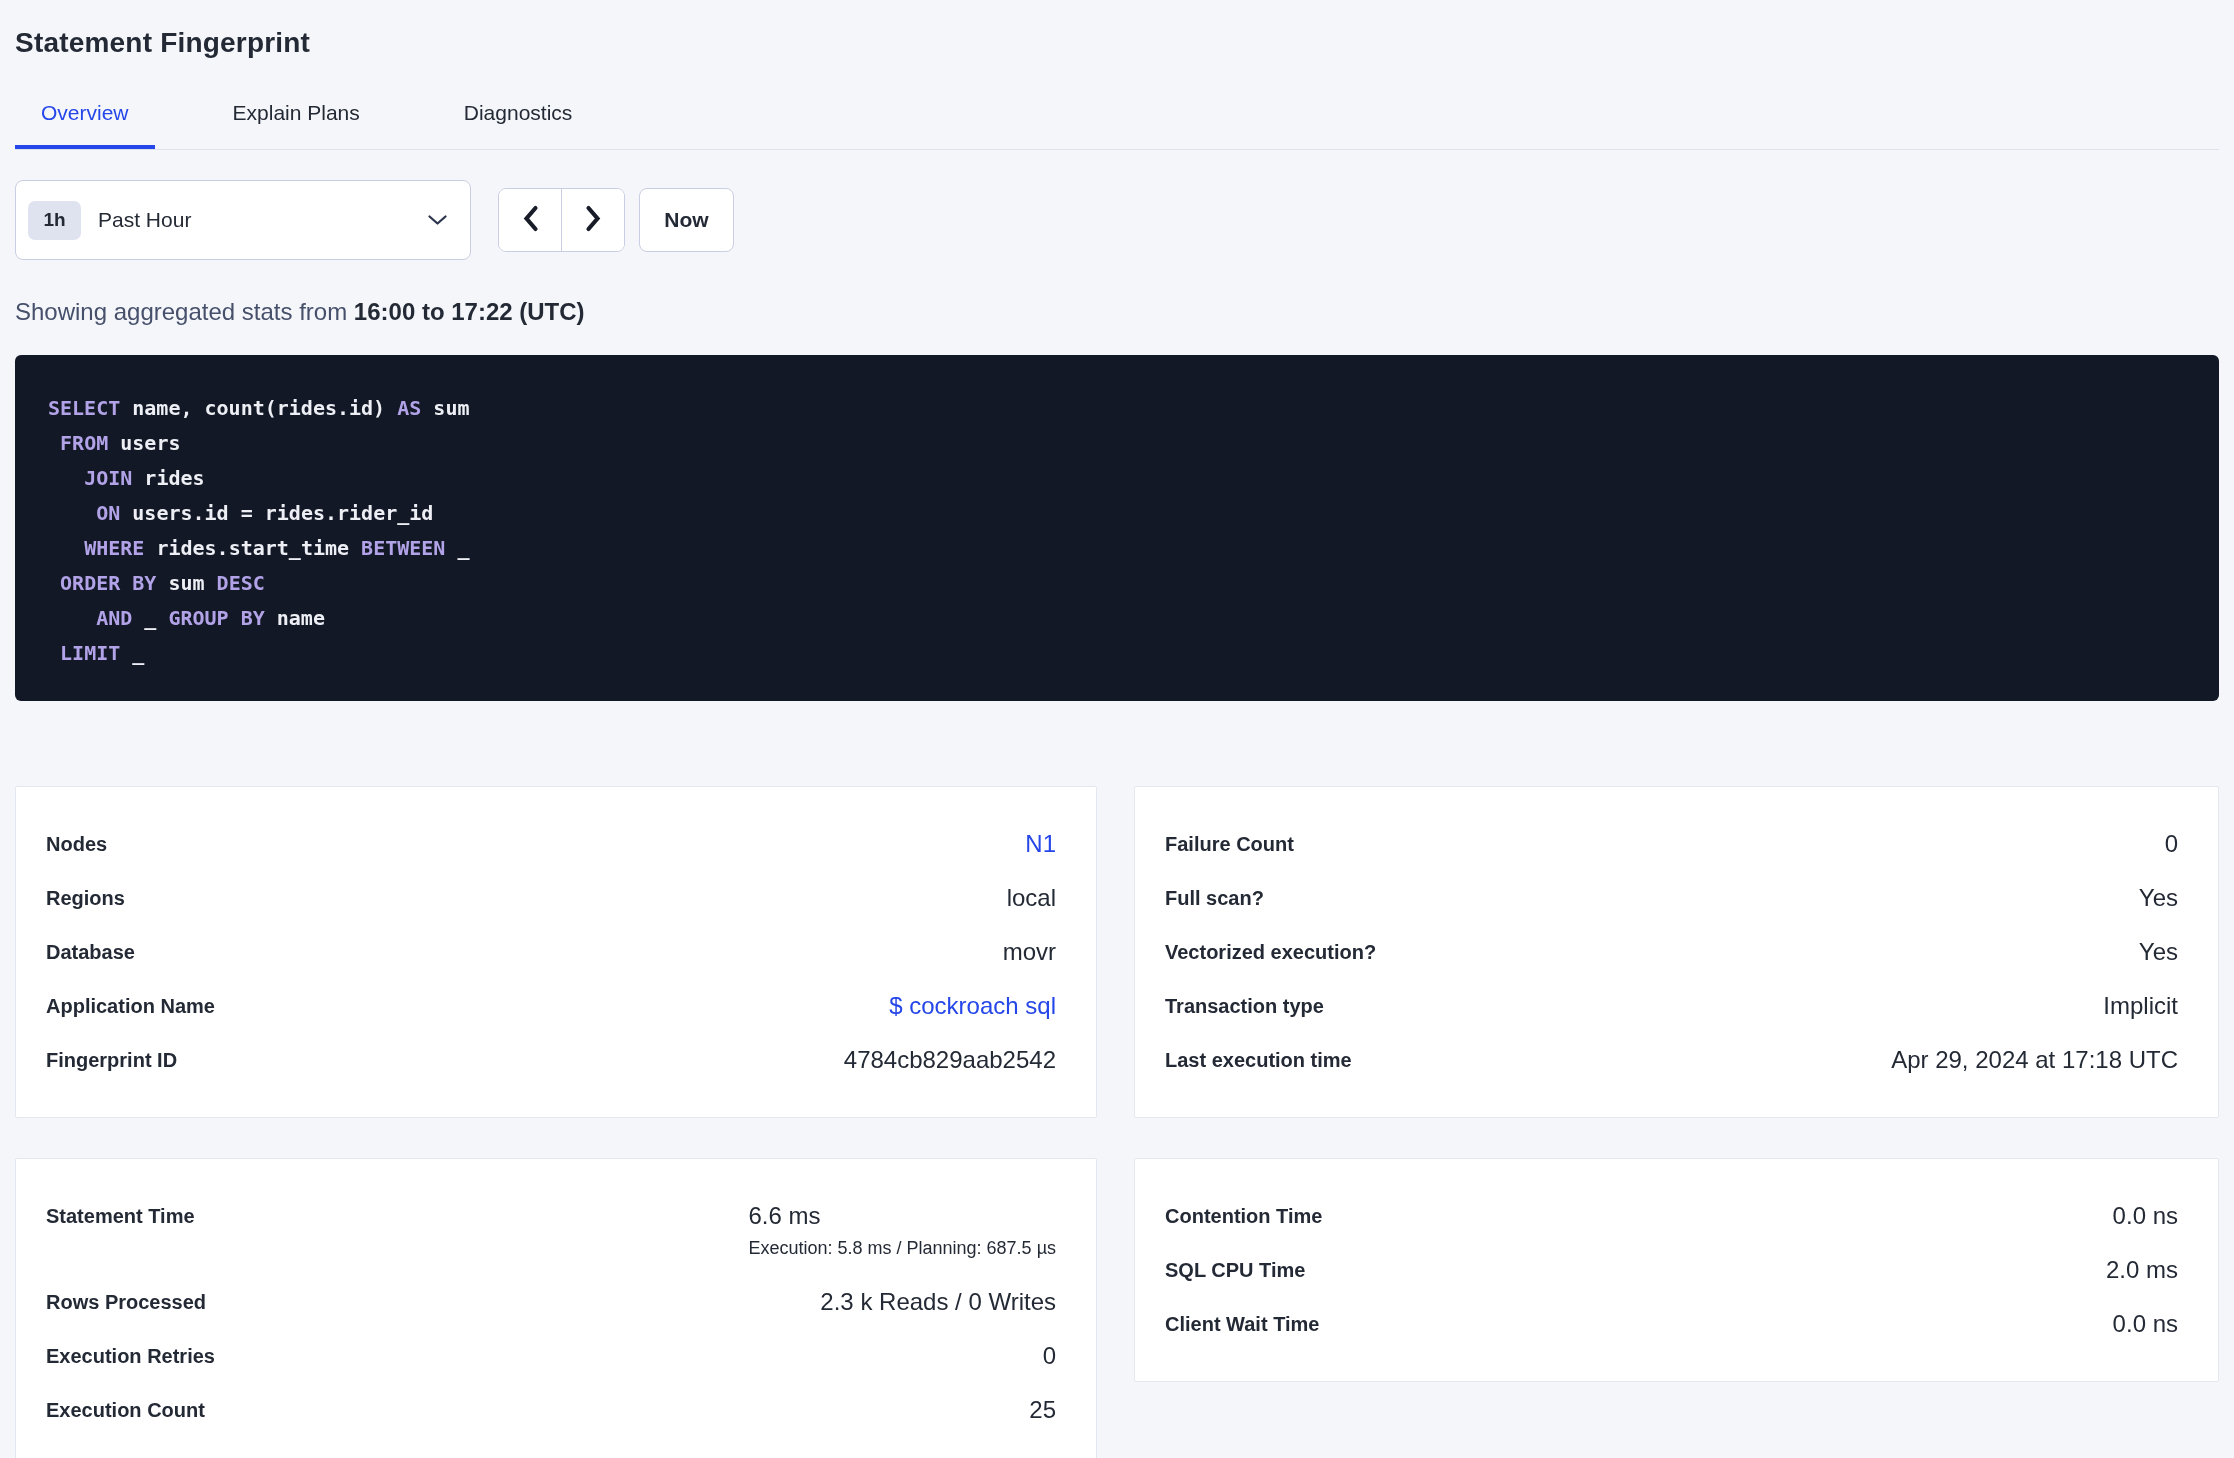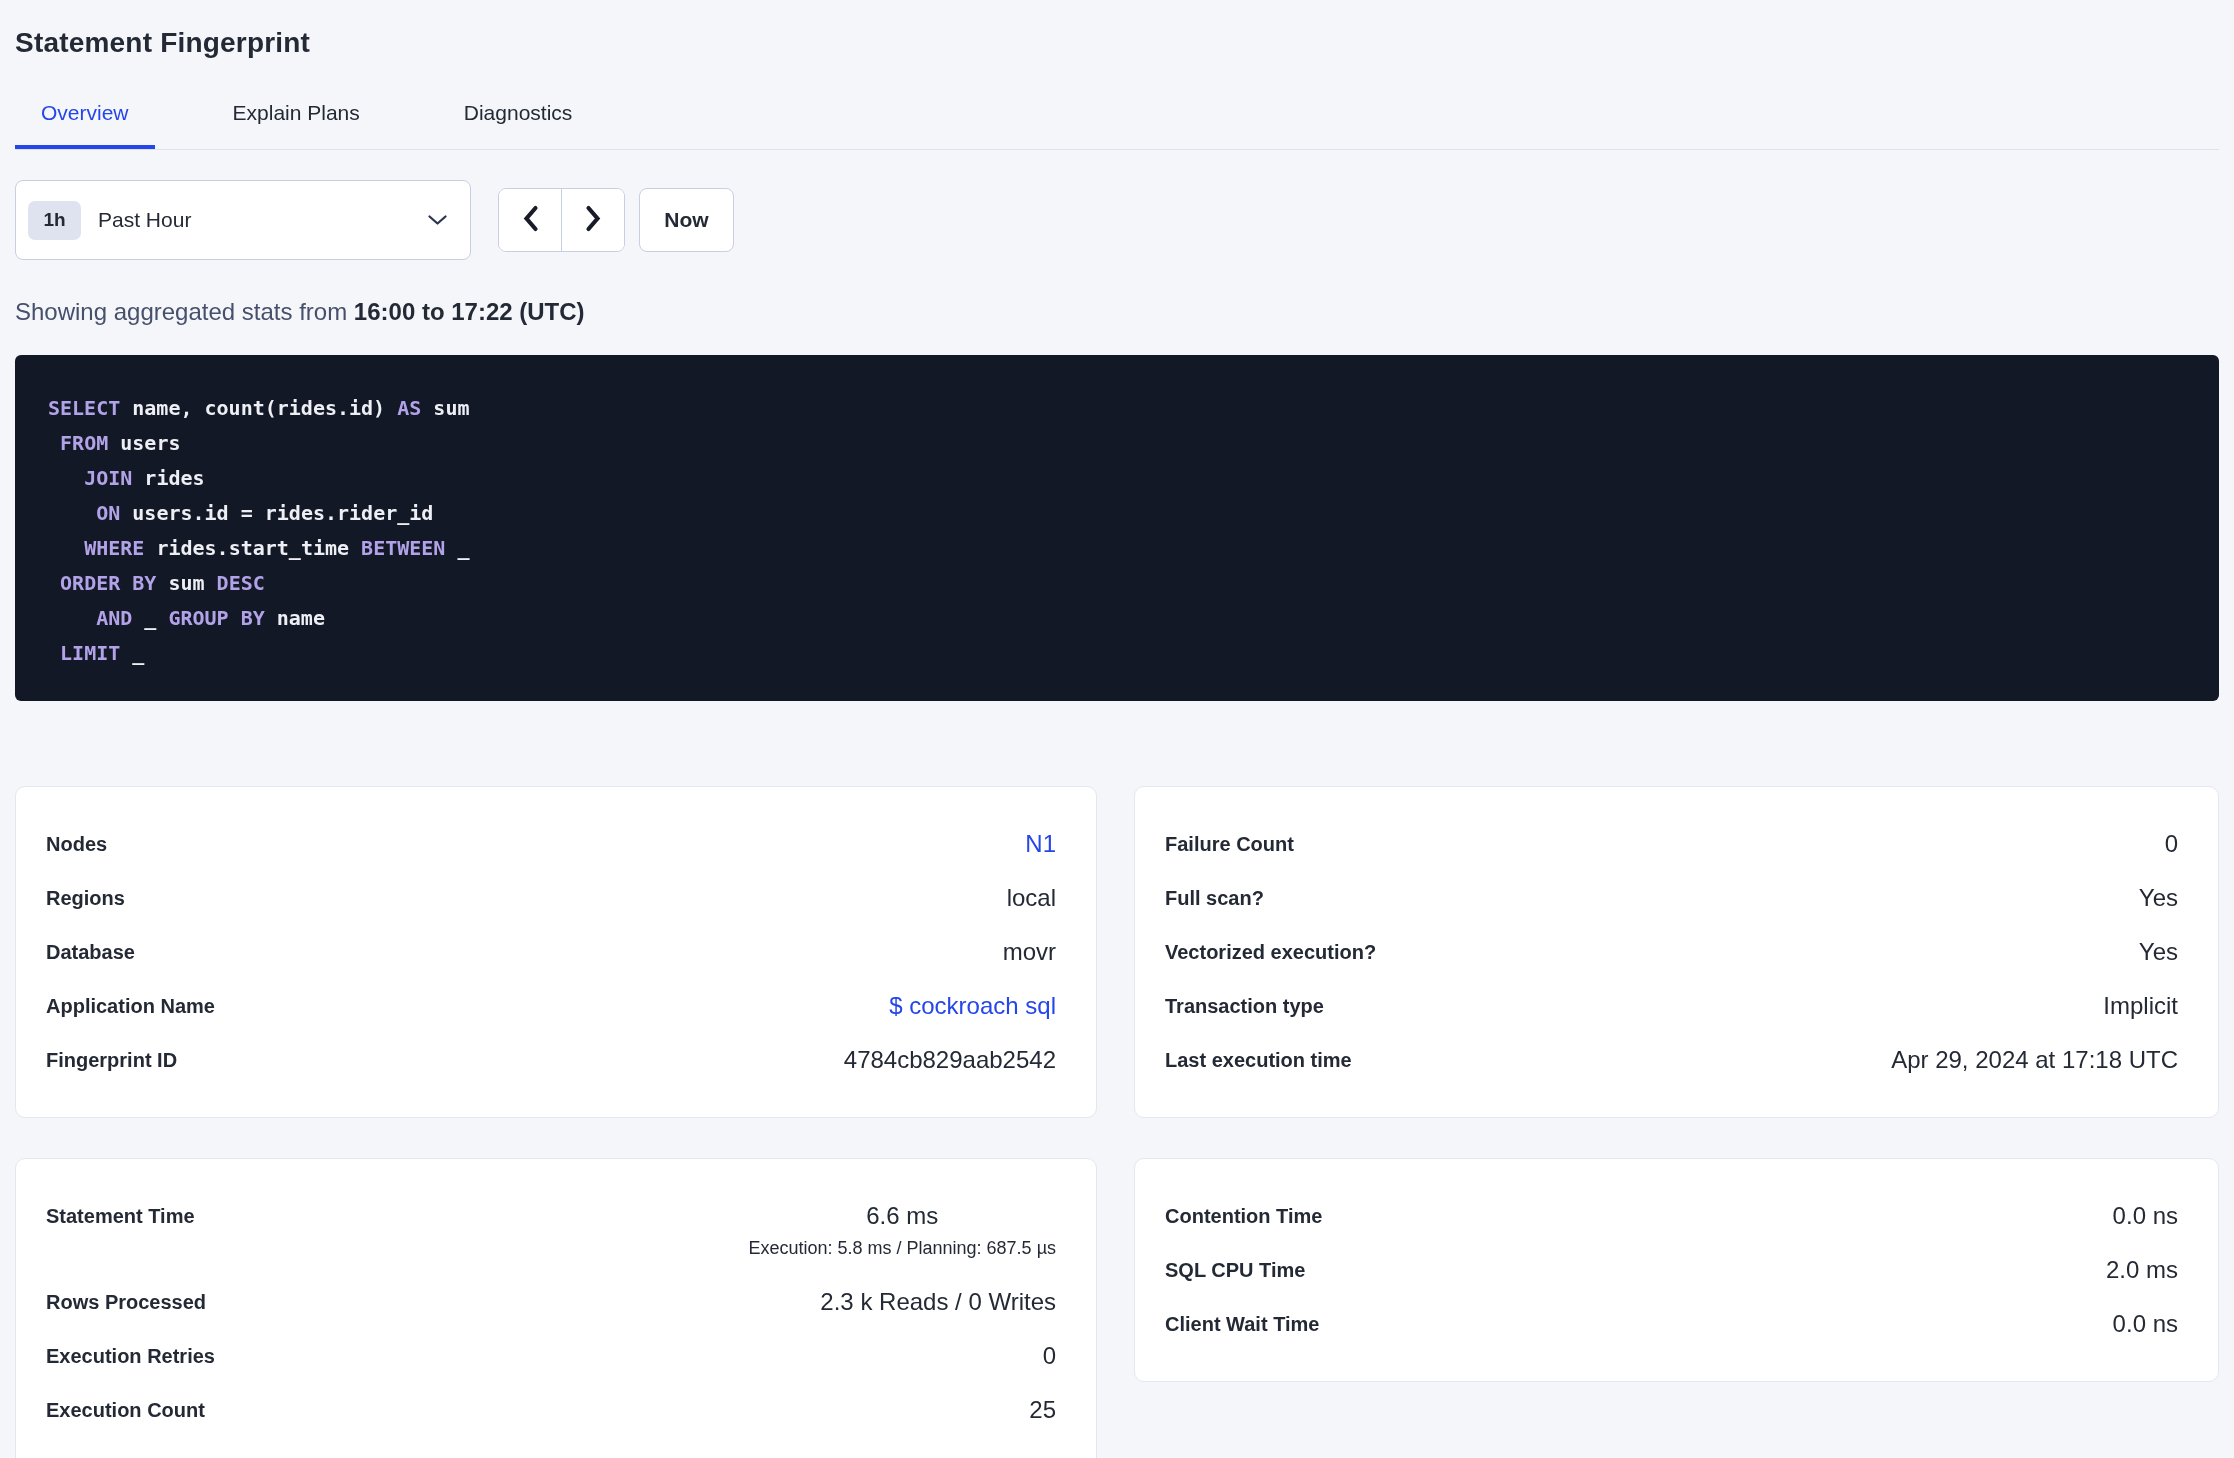"Nodes" .card { border-radius: 10px -> 2px }
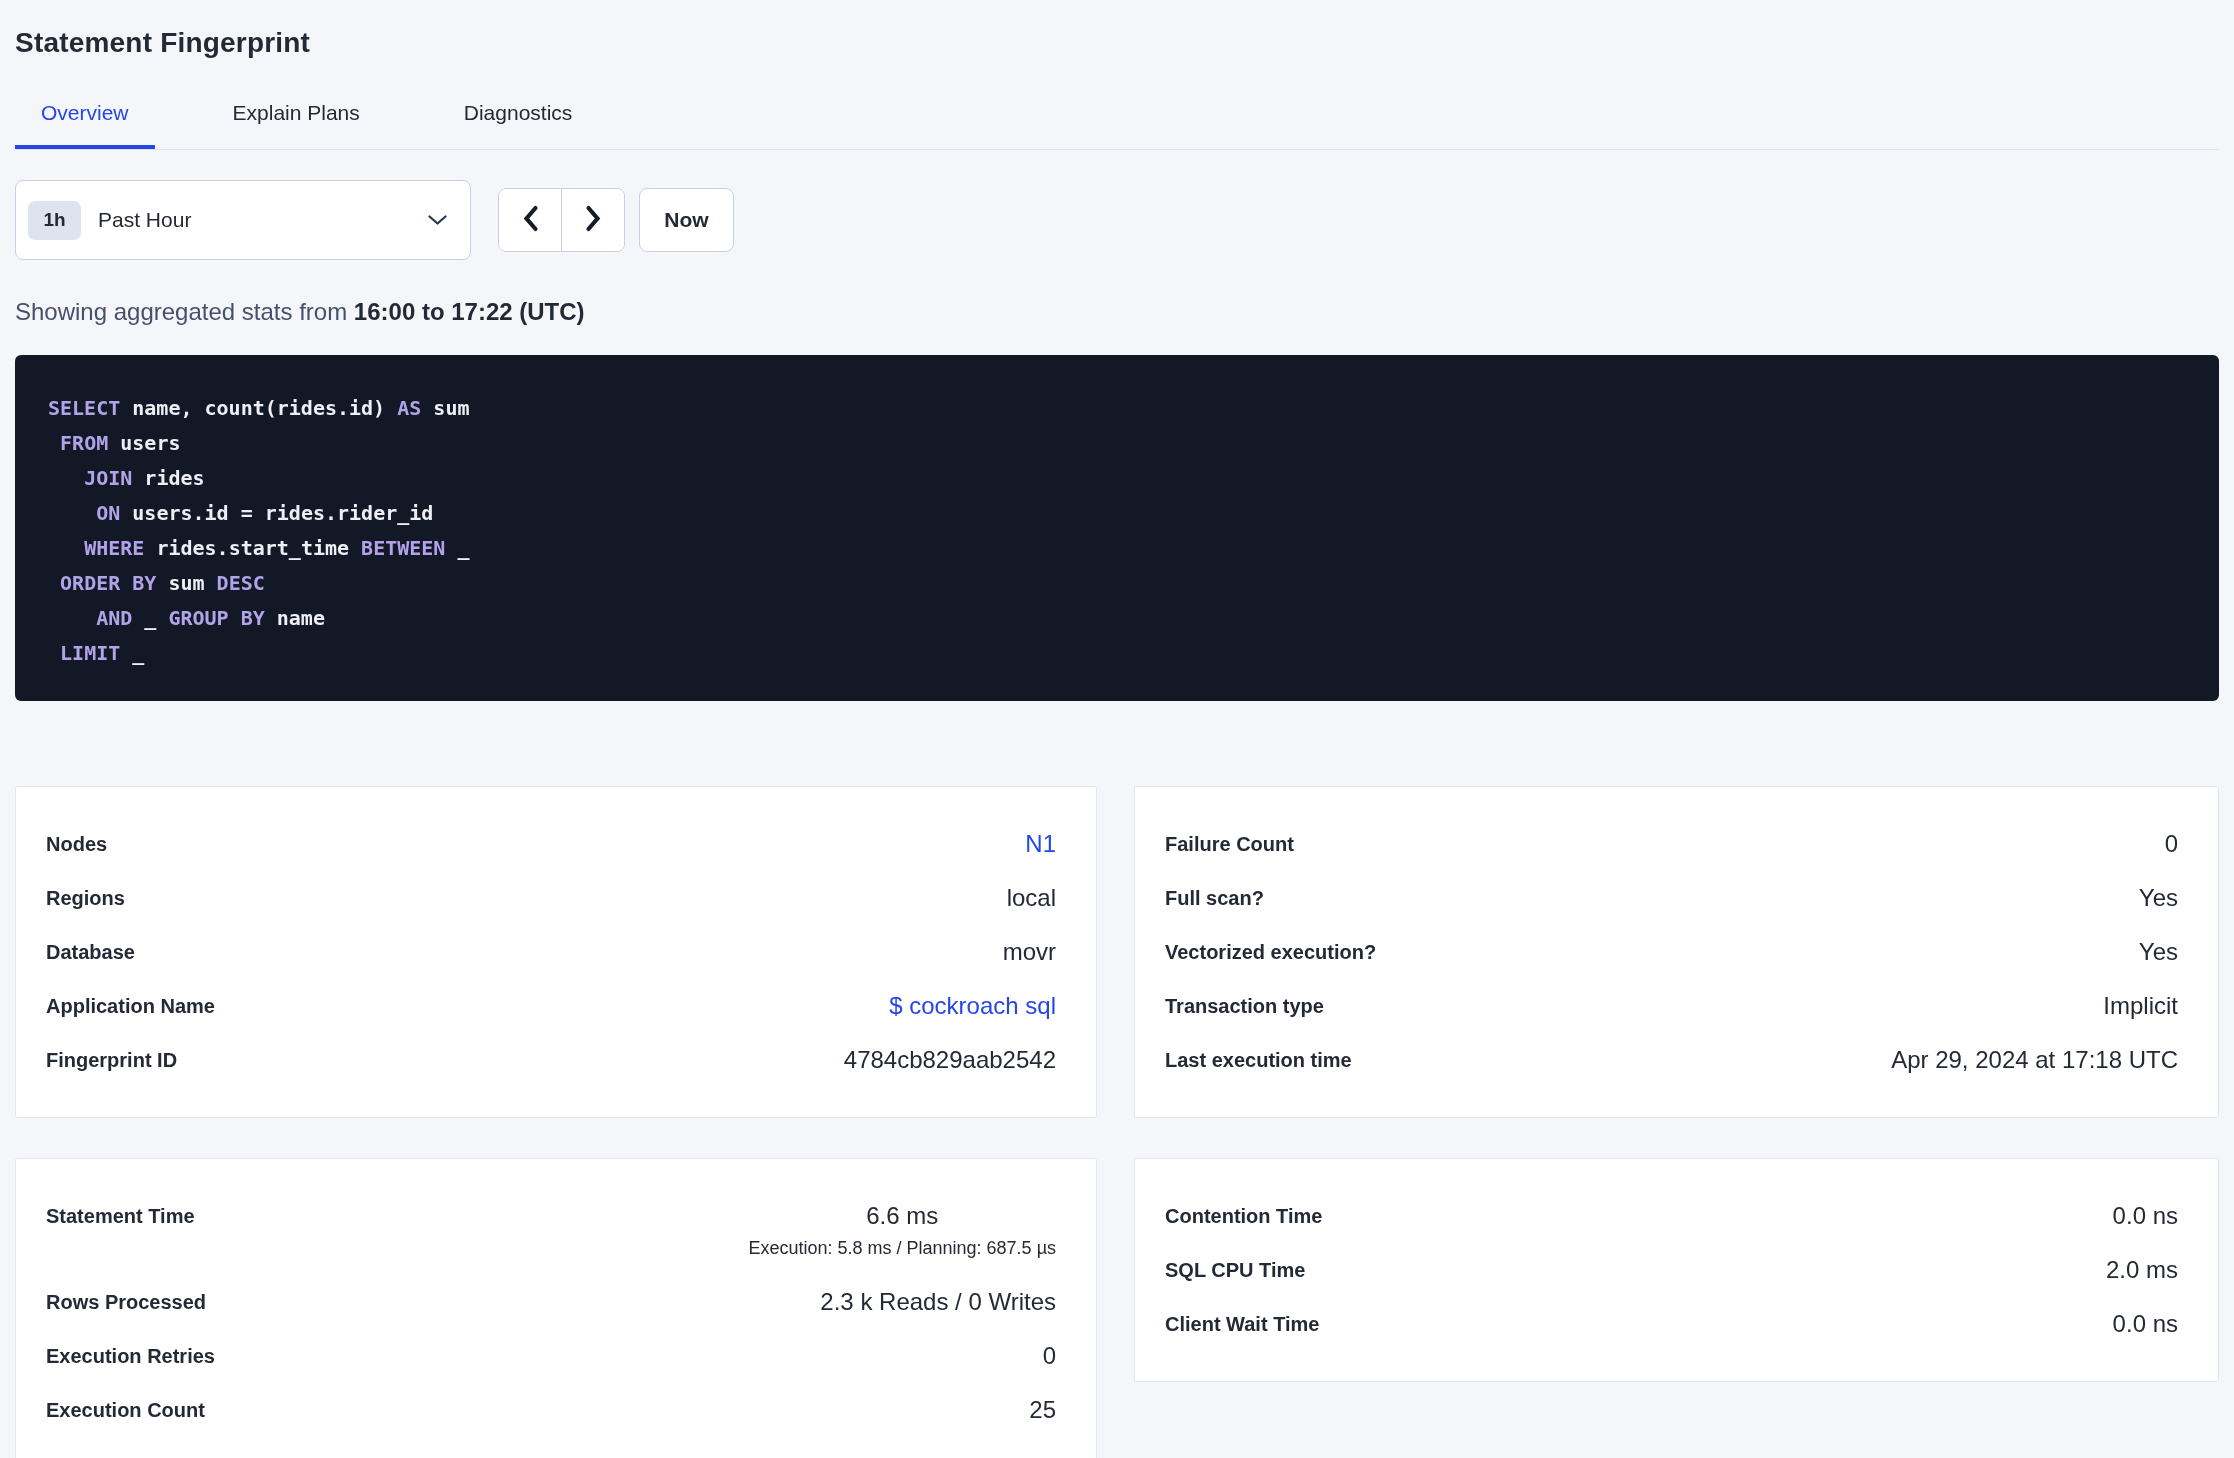"6.6 ms" .valcol { align-items: center -> flex-start }
